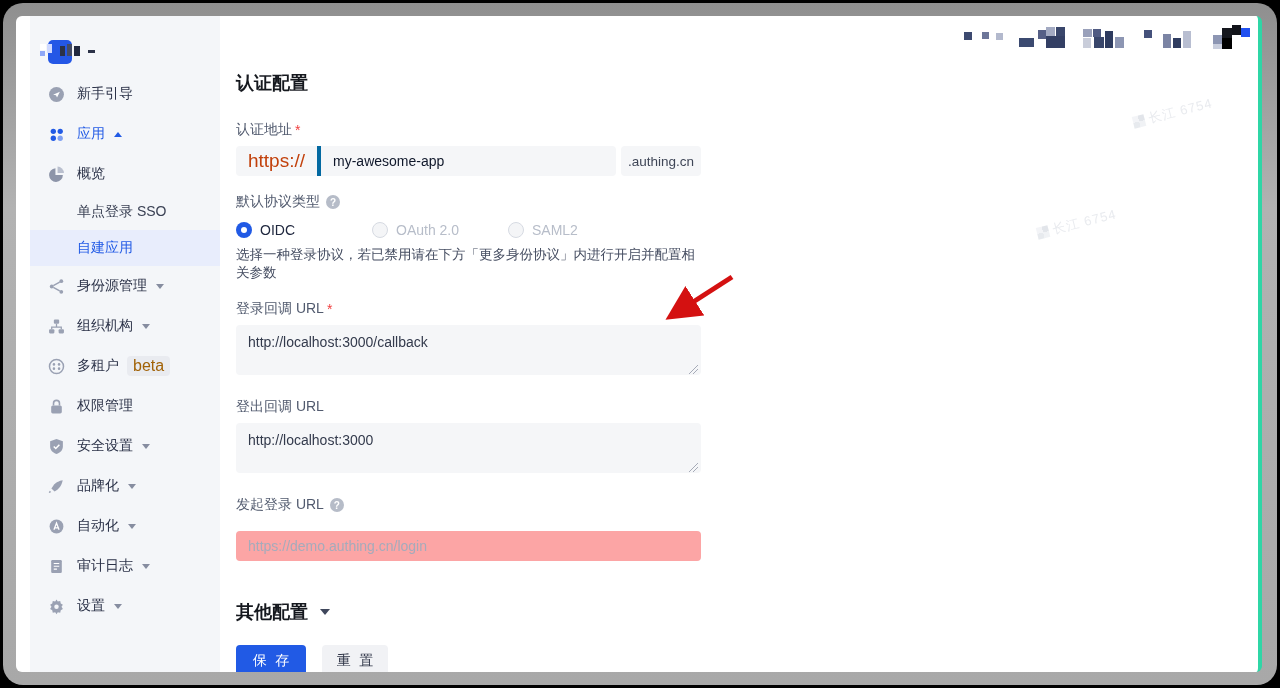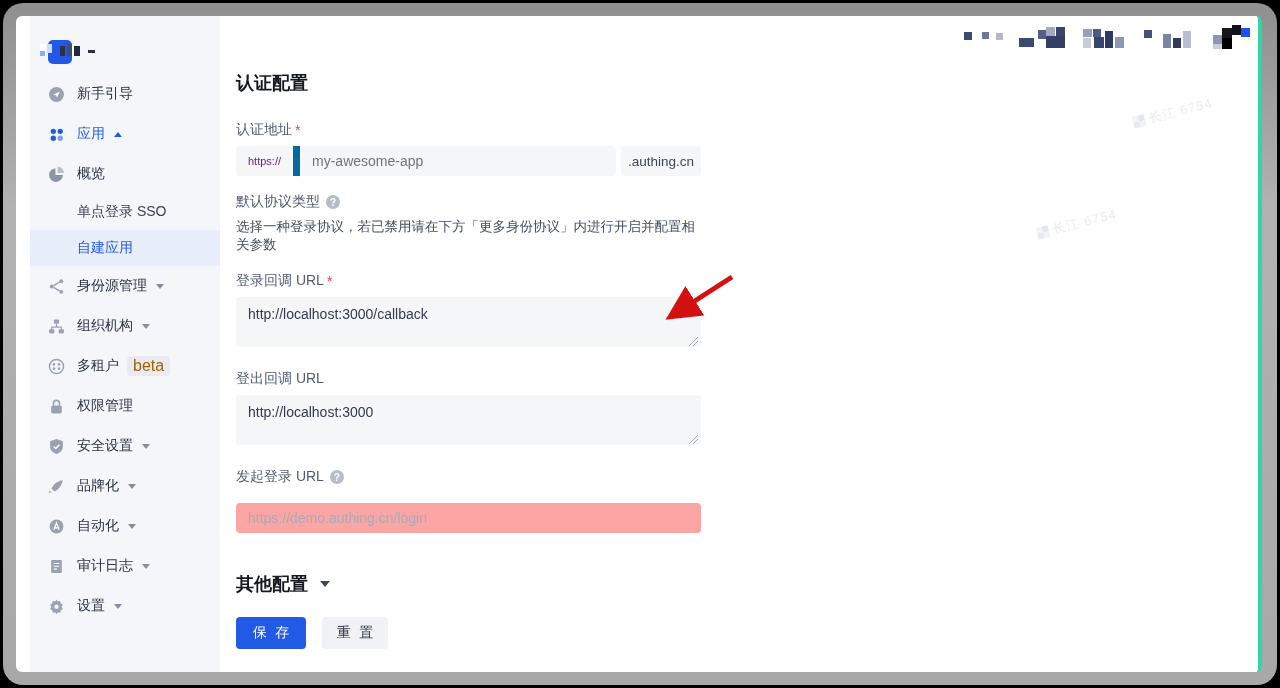"https://" .iprefix { border-right: 7px solid #0369a1 -> 4px solid #0369a1; color: #701a75 -> #c2410c; font-size: 11px -> 19px }
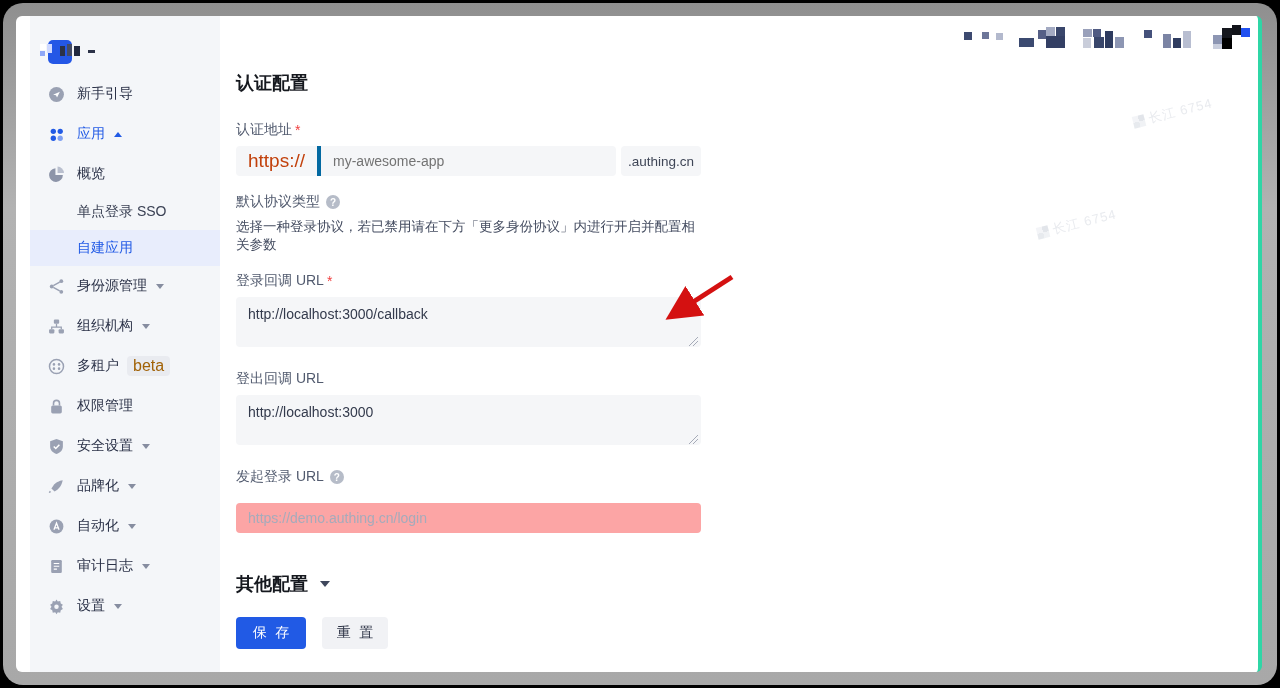"my-awesome-app" .igroup input { color: #737373 -> #0f172a }
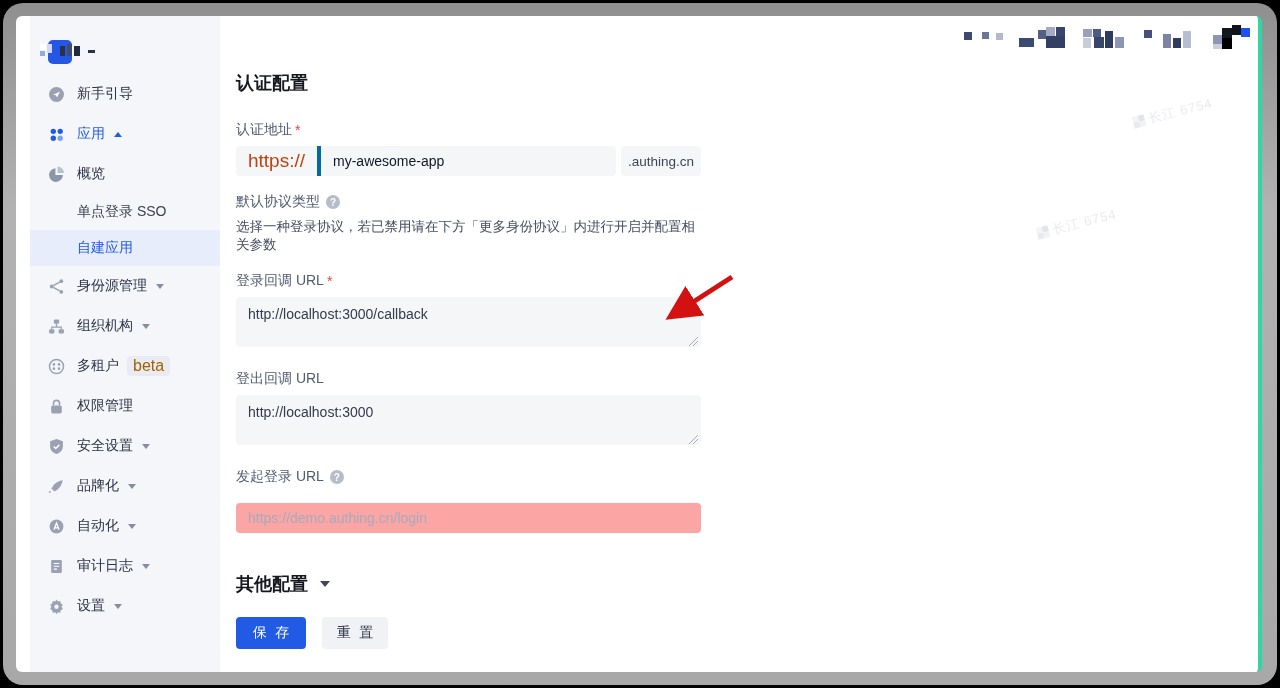"OIDC" div.radio-row { html: none -> <div> <span> <span></span> <span>OIDC</span> </span> <span> <span></span> <span>OAuth 2.0</span> </span> <span> <span></span> <span>SAML2</span> </span> </div> }
